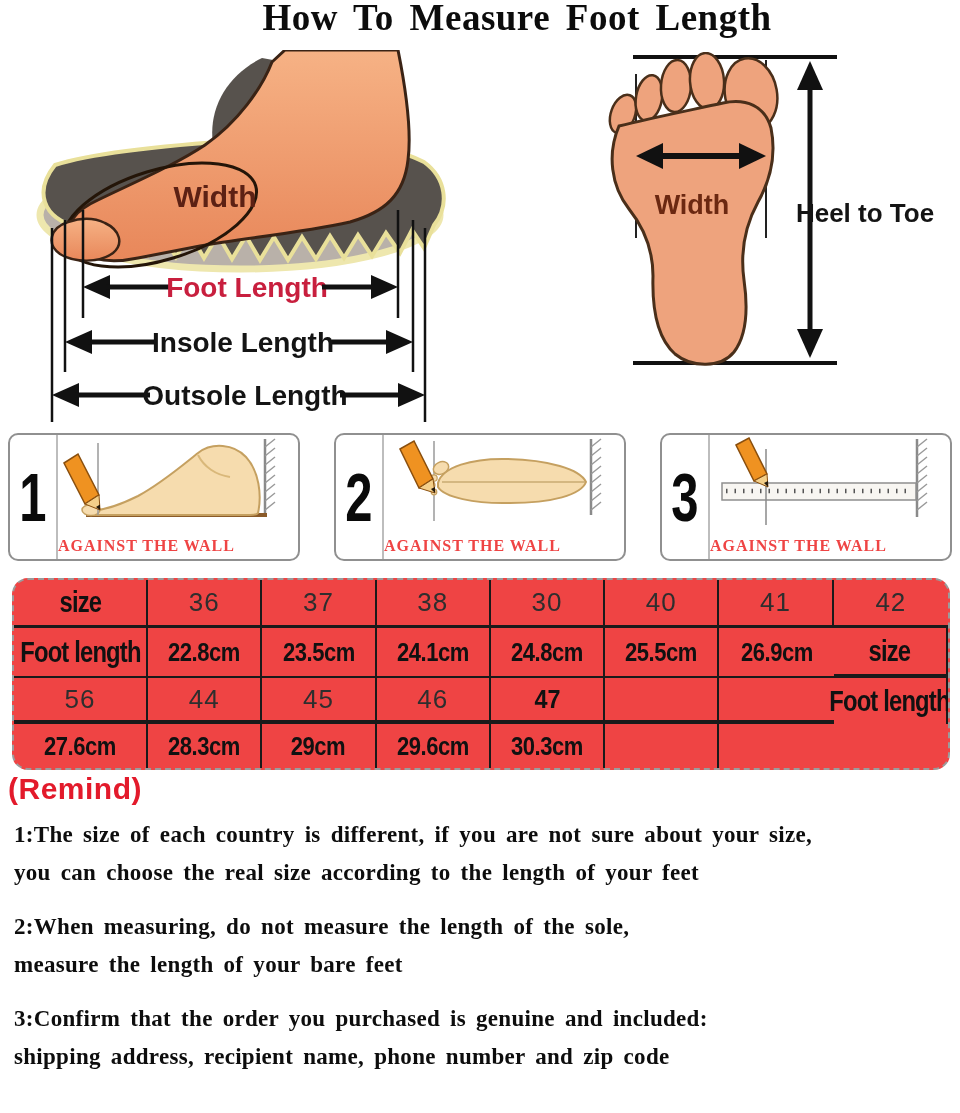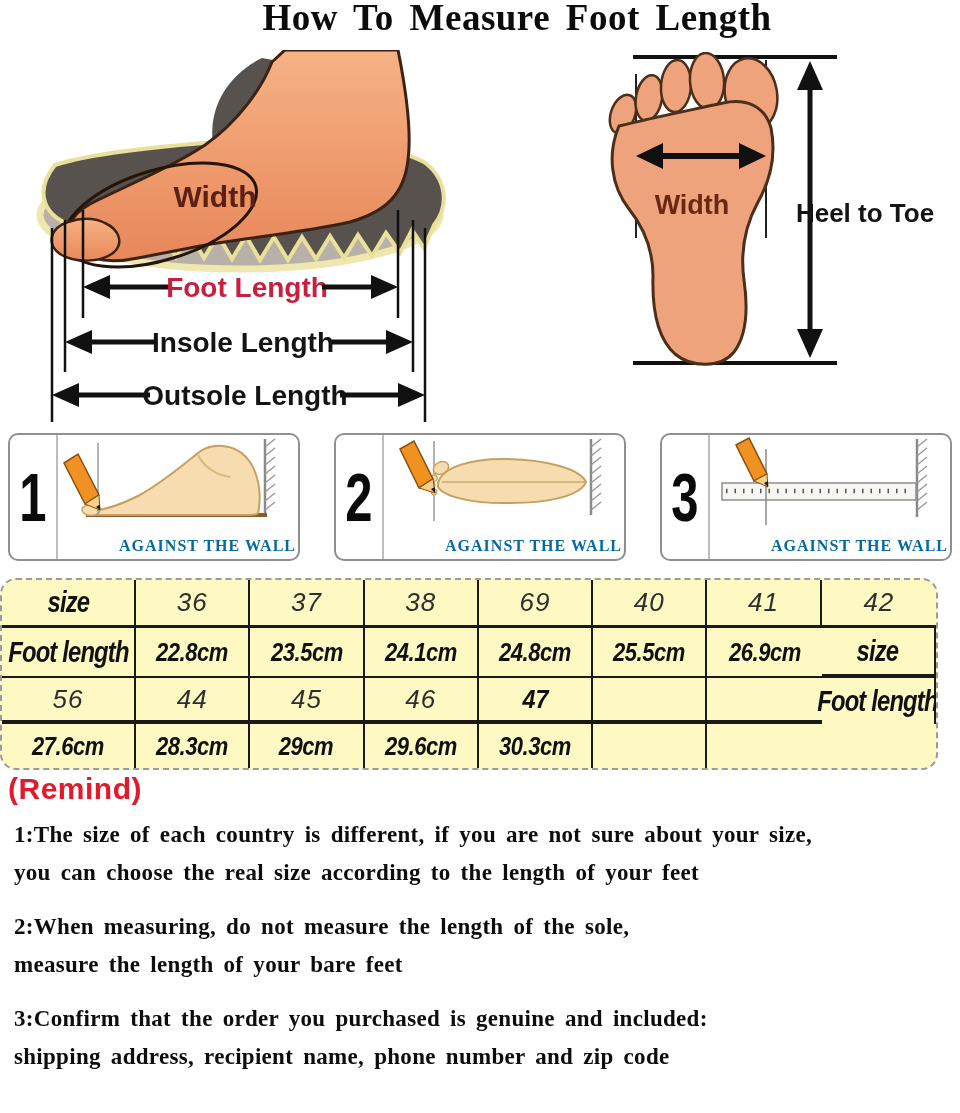"AGAINST THE WALL" .panel-caption { color: #0369a1 -> #ef4444; text-align: right -> left }
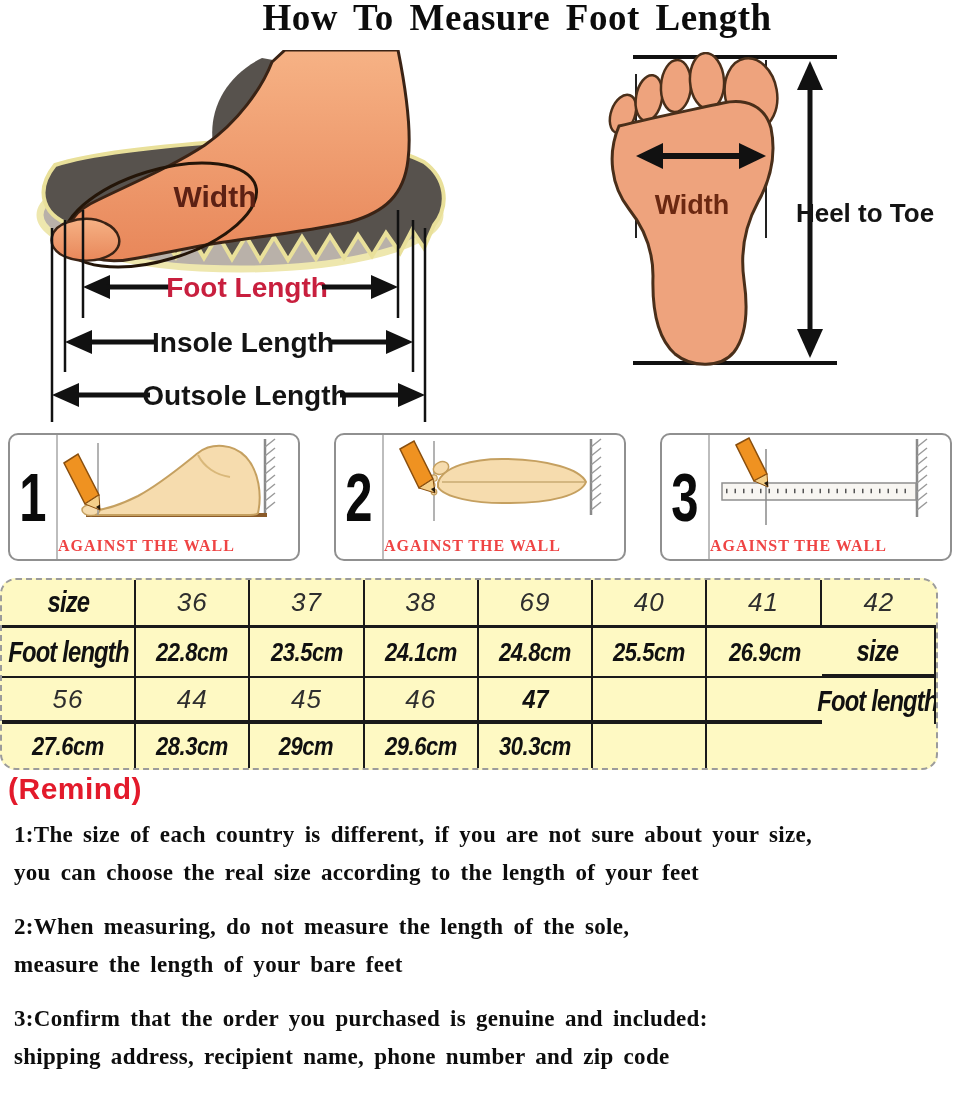"size" .size-table { background: #fef9c3 -> #ef4444; font-style: italic -> none; left: 0 -> 12px }
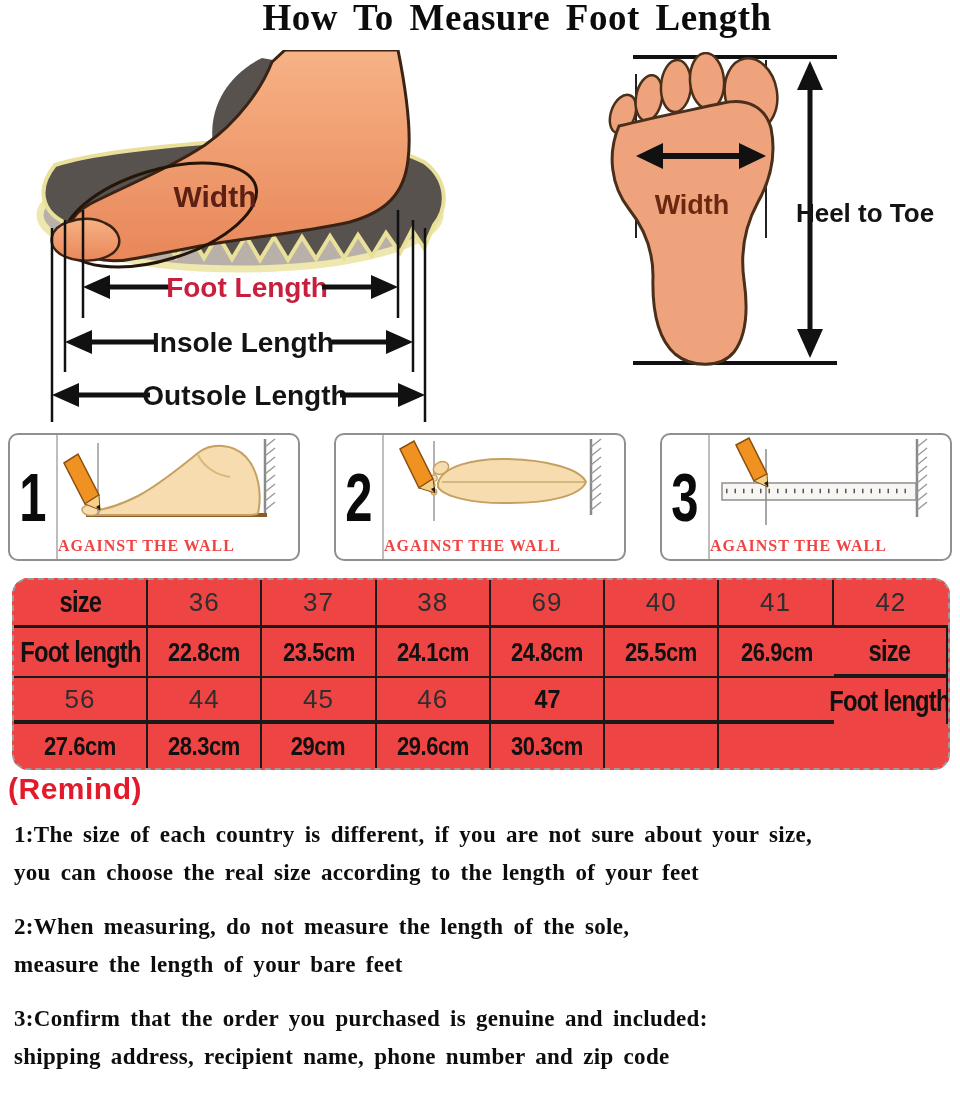"69" span.num { text: 69 -> 30 }
